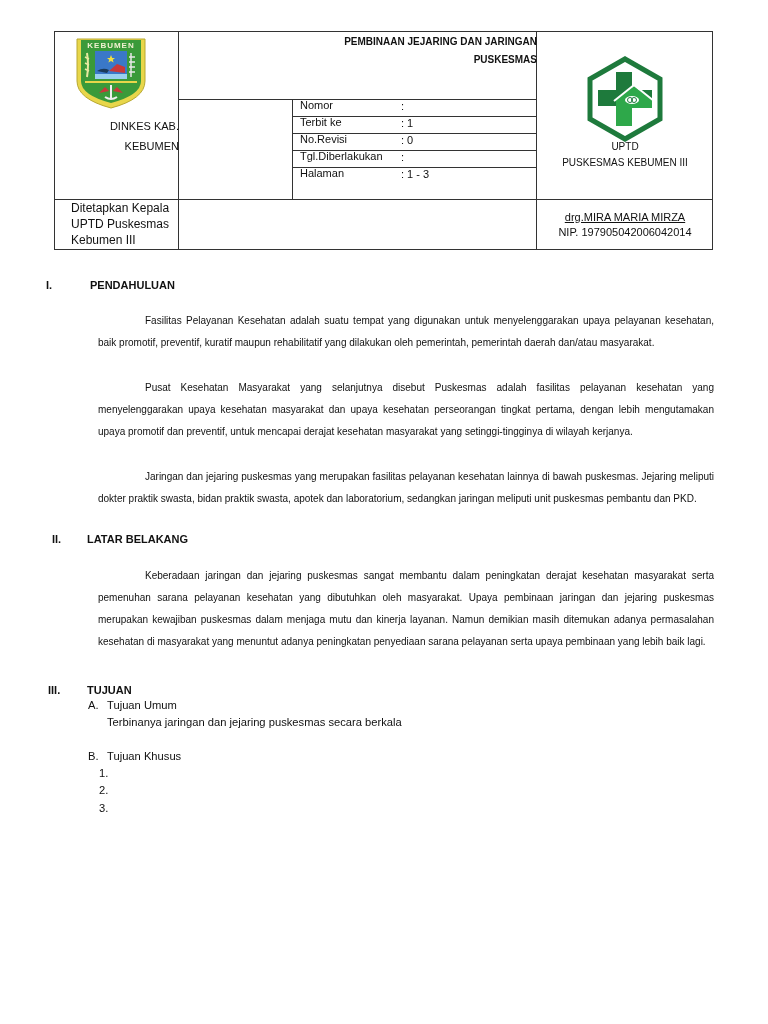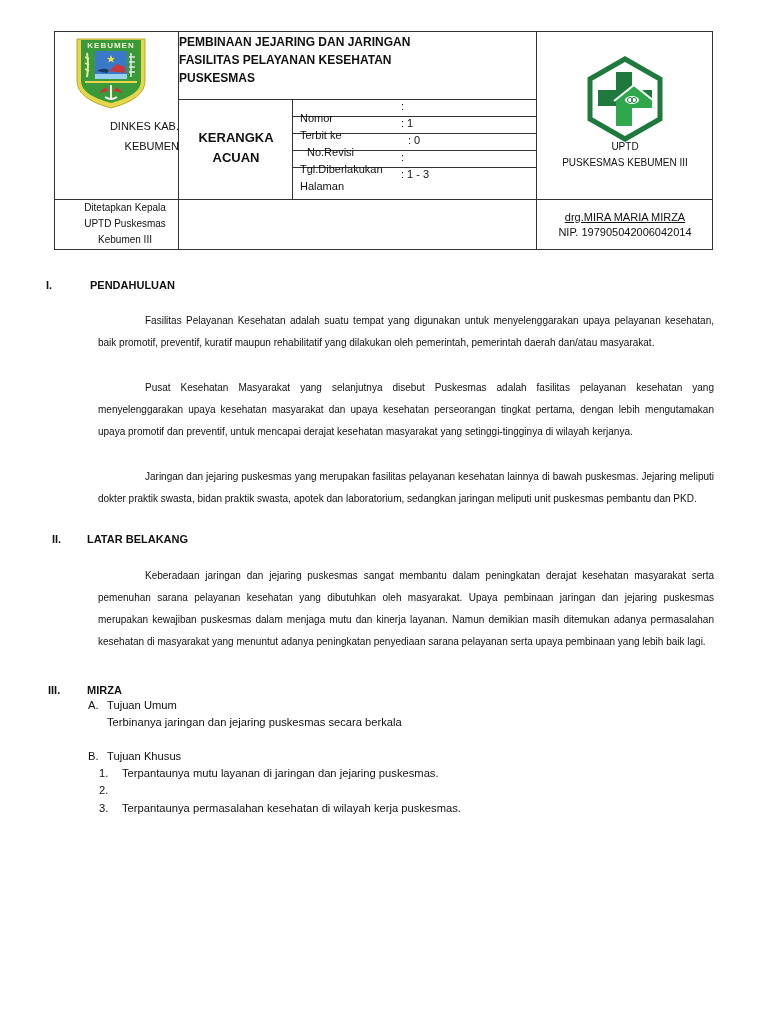"PEMBINAAN JEJARING DAN JARINGAN" .title { font-size: 12px -> 10px; text-align: left -> right }
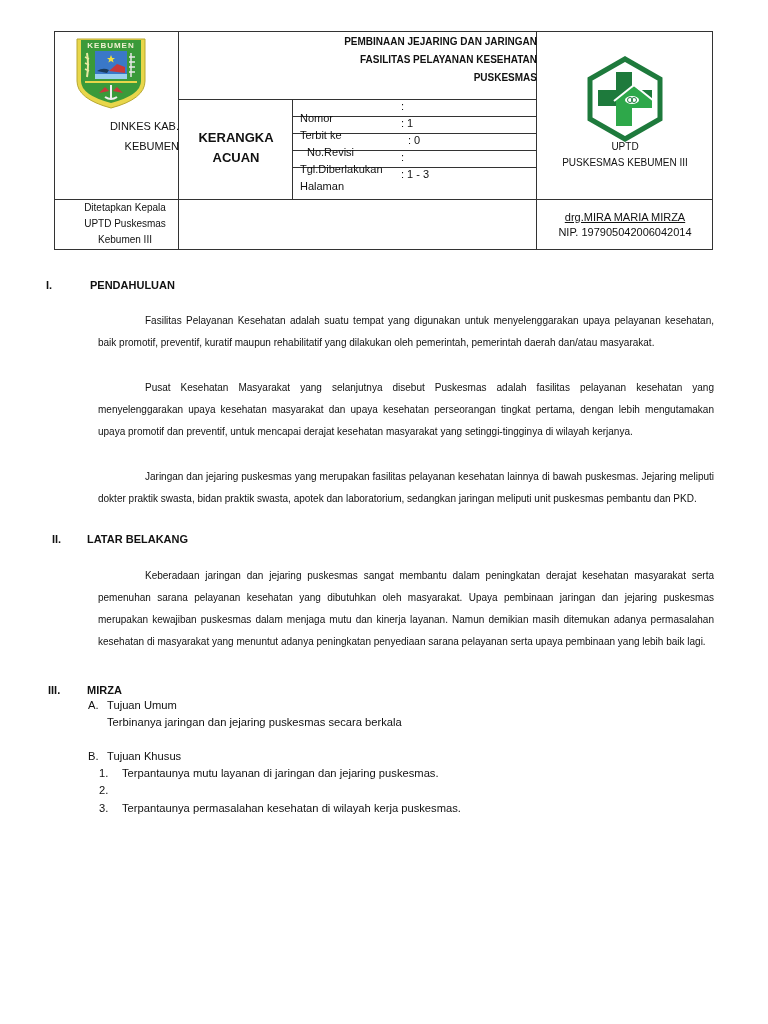"FASILITAS PELAYANAN KESEHATAN" div { html: <div>FASILITAS PELAYANAN KESEHATAN</div> -> none }
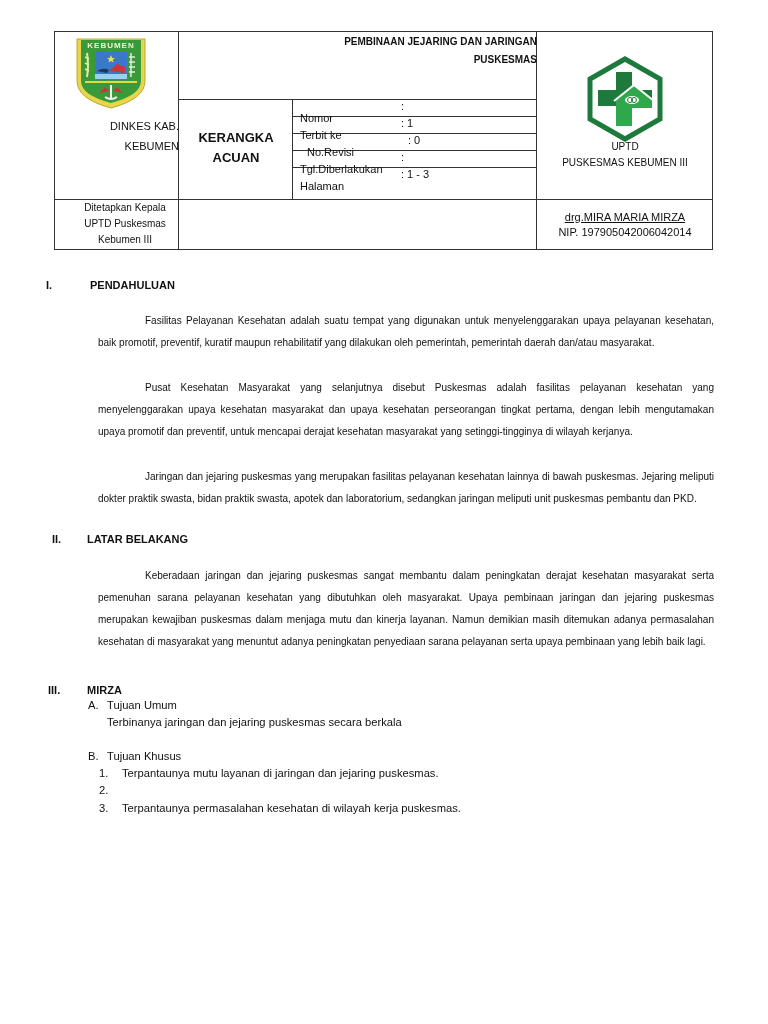"Nomor" .info-row .lbl { top: 13px -> 0 }
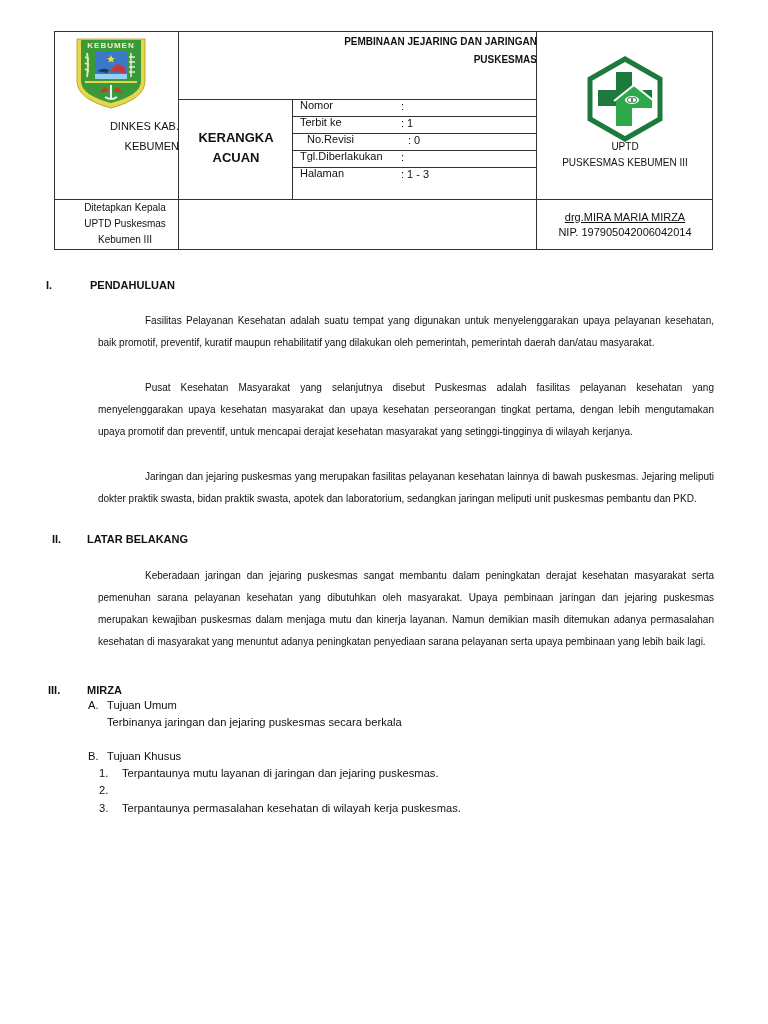"KERANGKA" div.kerangka { html: <div> <div>KERANGKA</div> <div>ACUAN</div> </div> -> none }
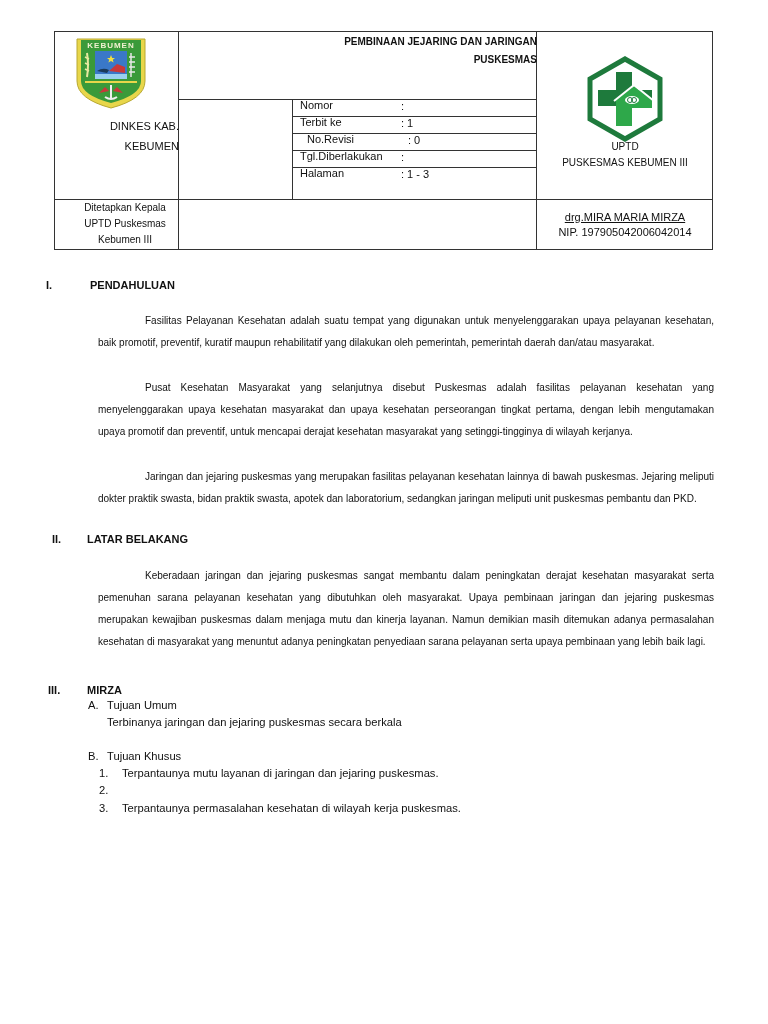"No.Revisi" div.info-row { margin-left: 7px -> none }
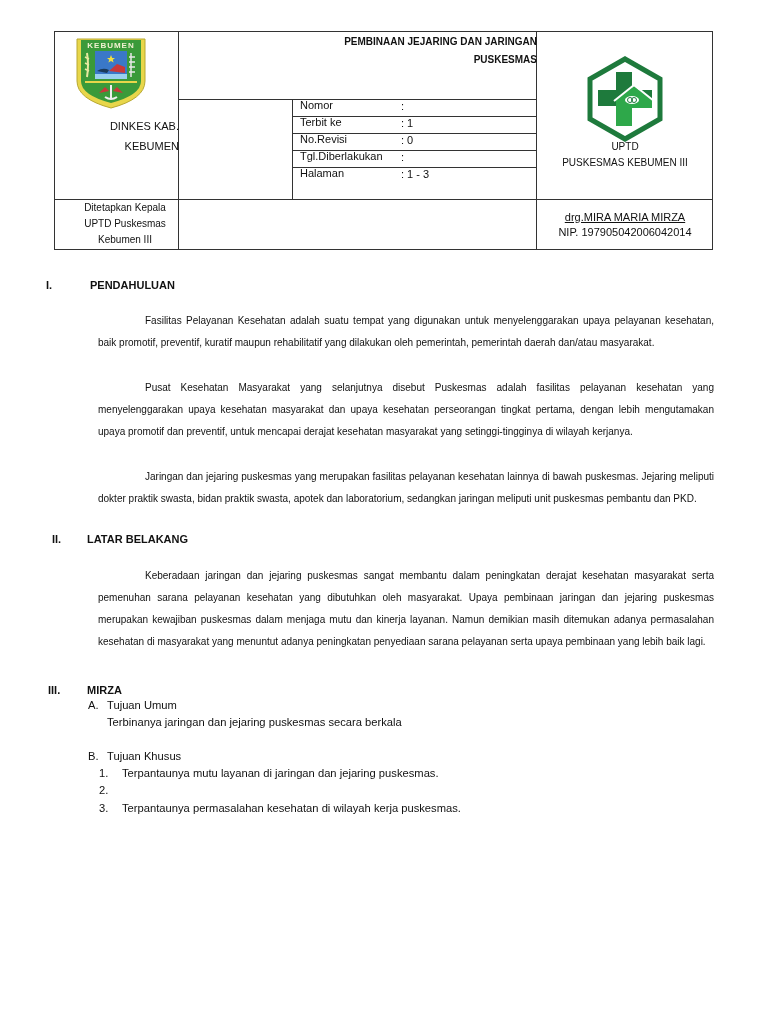"Ditetapkan Kepala" .ditetapkan { font-size: 10px -> 12px; left: 8px -> 16px; text-align: center -> left }
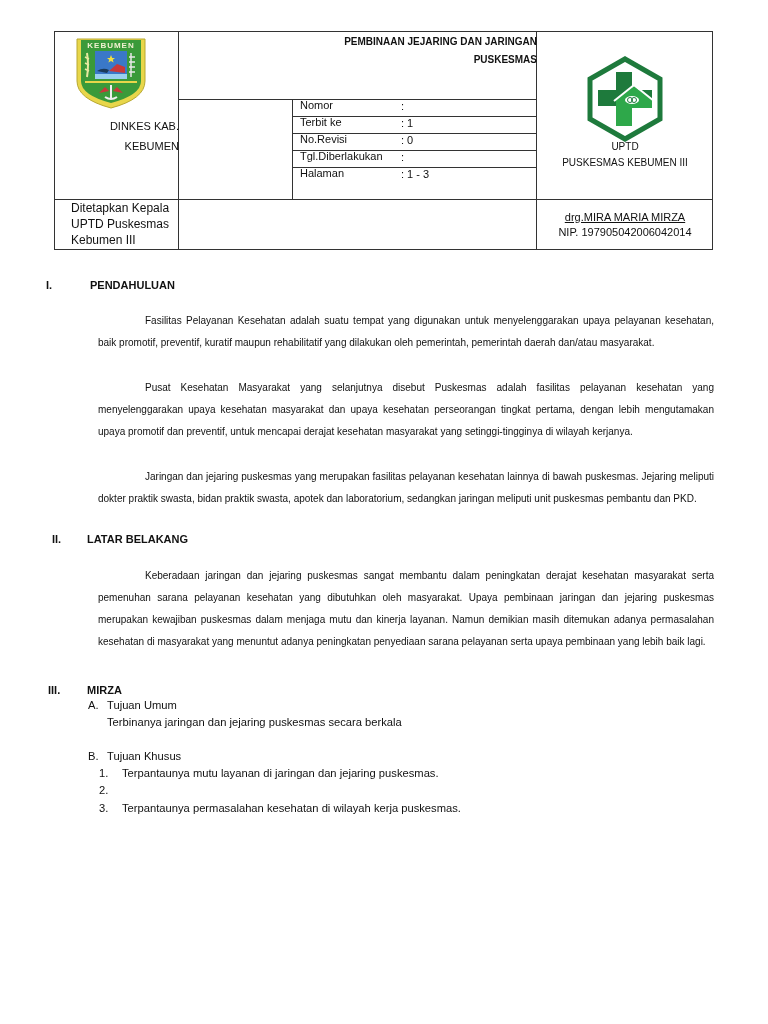"MIRZA" div.sec-title { text: MIRZA -> TUJUAN }
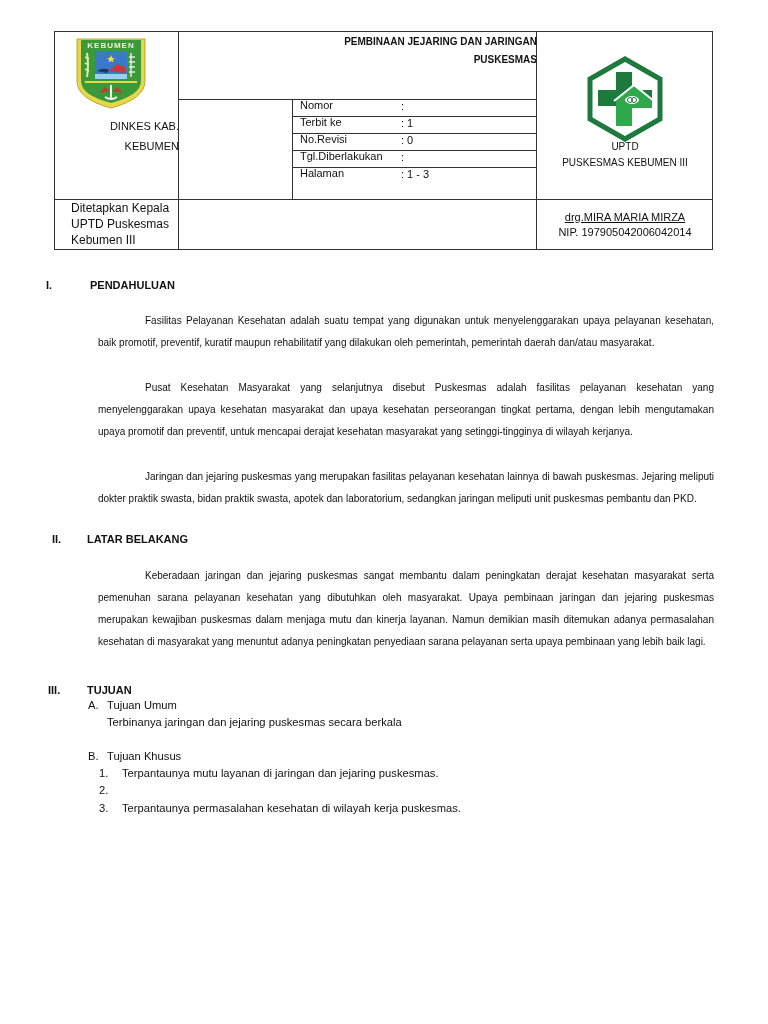"Terpantaunya mutu layanan di jaringan" div.sub { html: <div>Terpantaunya mutu layanan di jaringan dan jejaring puskesmas.</div> -> none }
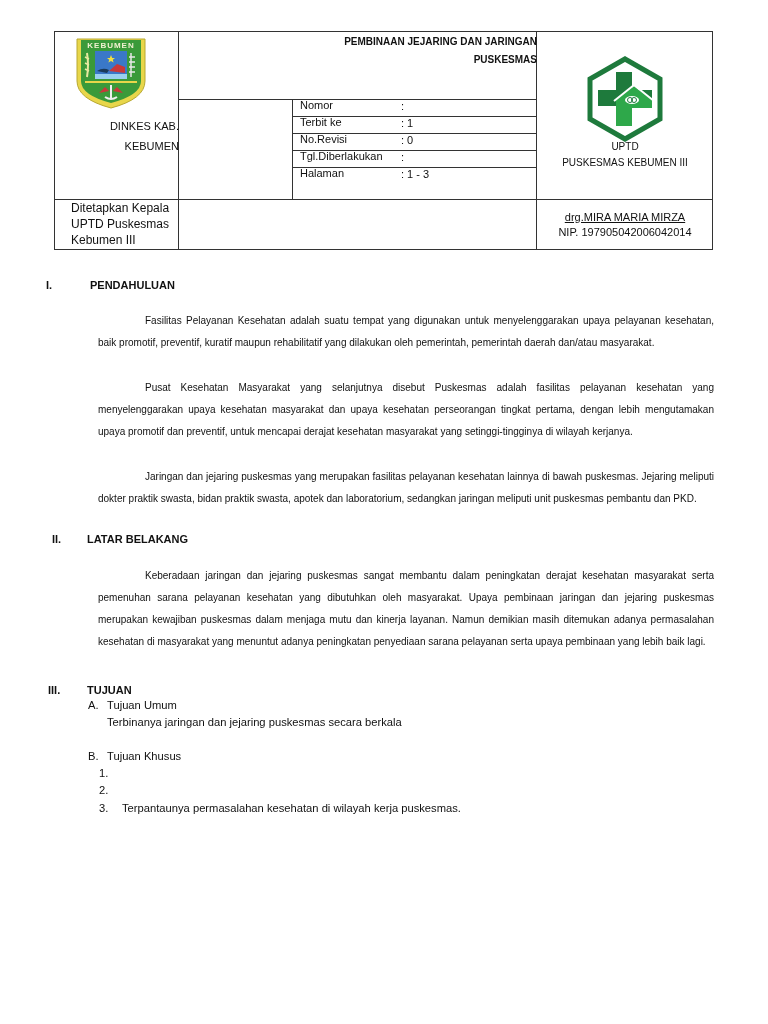"Terpantaunya permasalahan kesehatan di" div.sub { html: <div>Terpantaunya permasalahan kesehatan di wilayah kerja puskesmas.</div> -> none }
